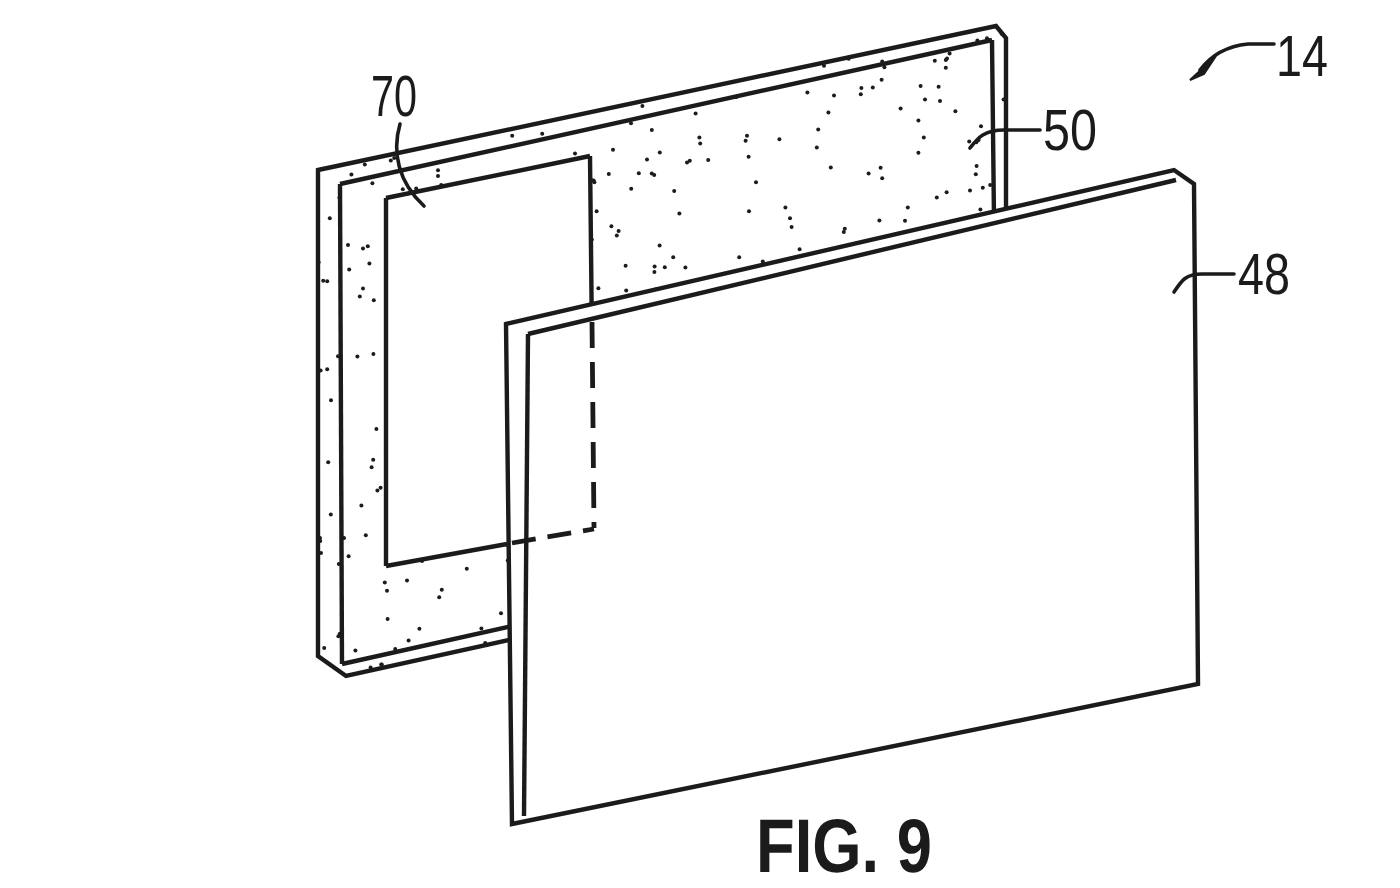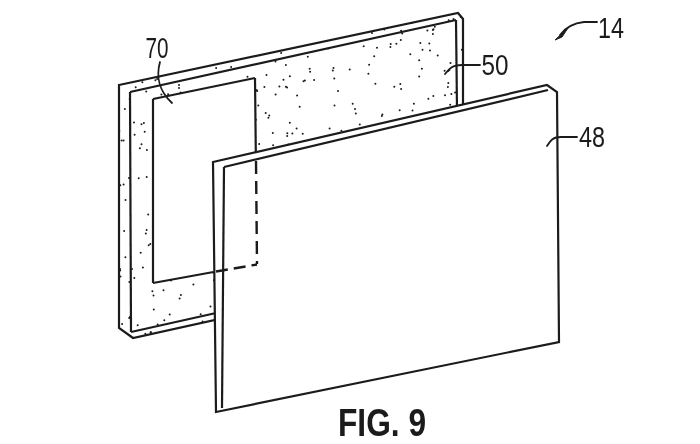"70" .stage { padding-left: none -> 40px }
